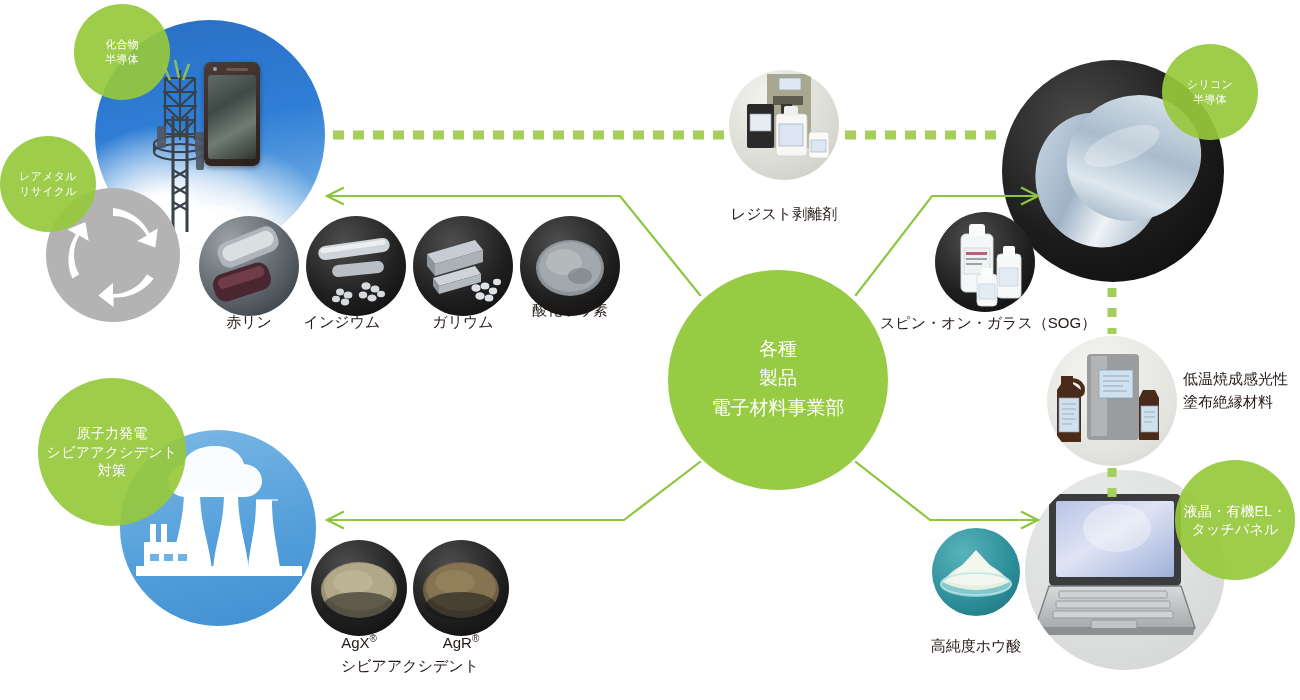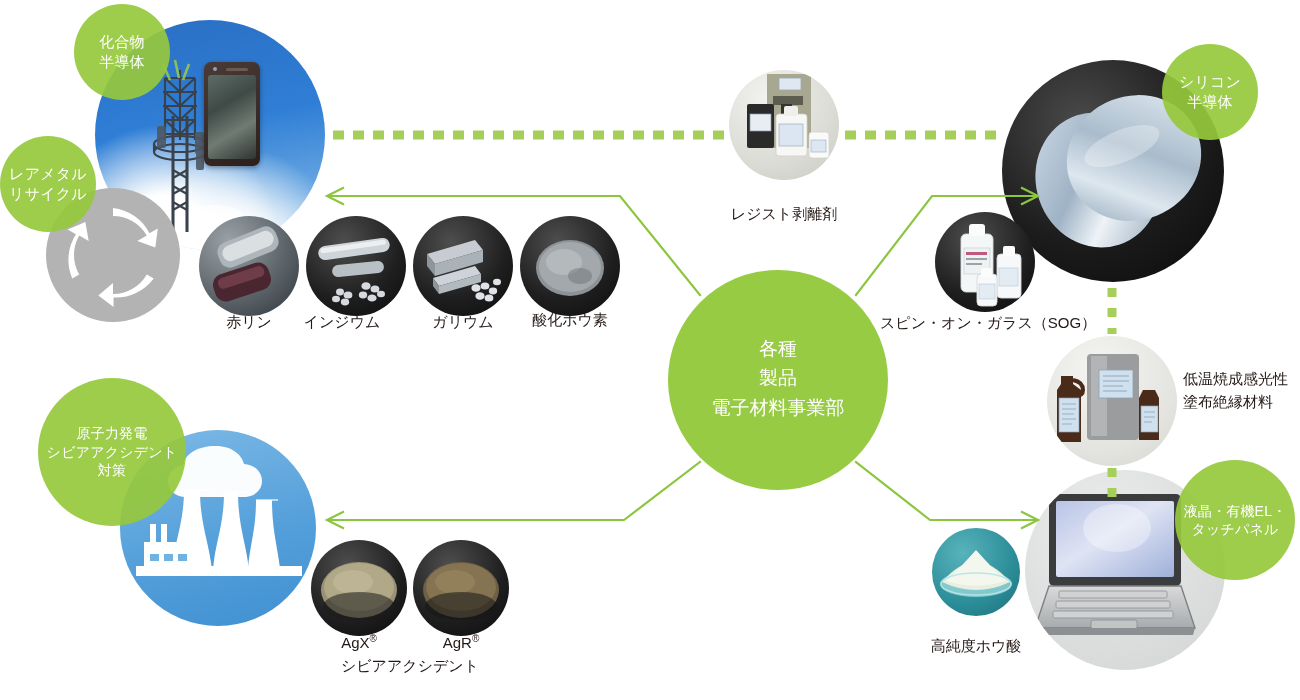"化合物" .tag { font-size: 15px -> 11px }
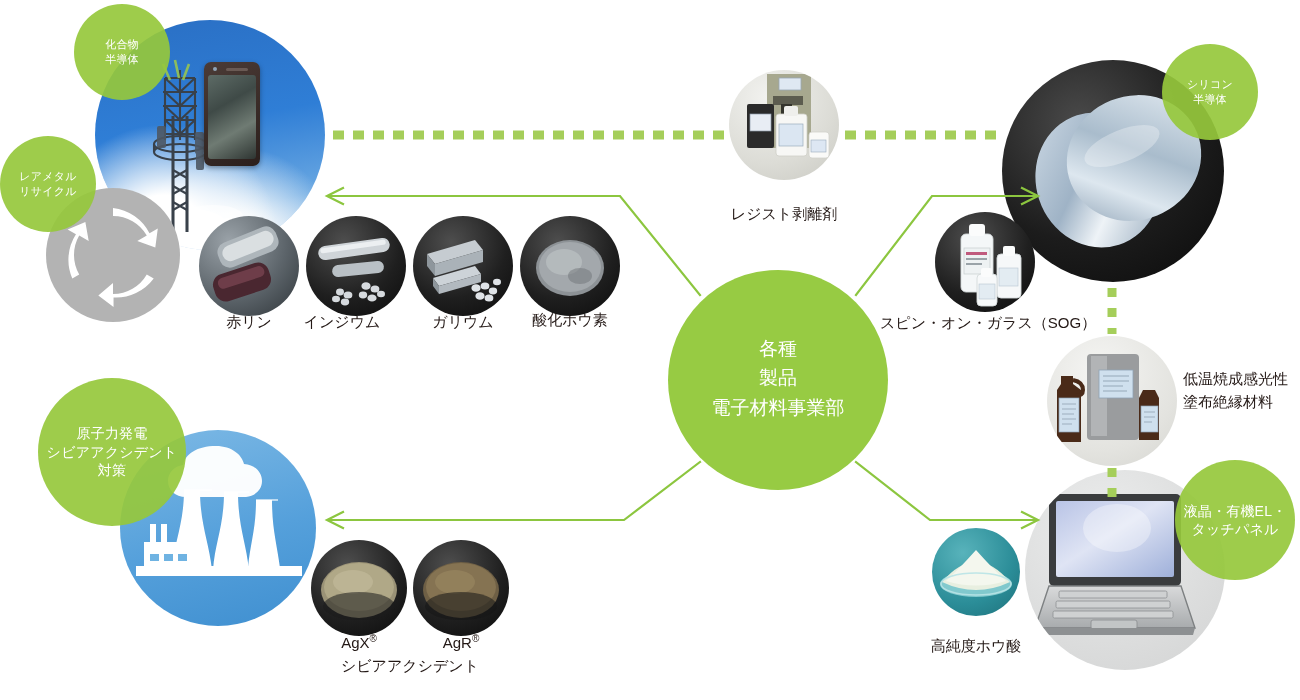"酸化ホウ素" div.cap { top: 310px -> 300px }
